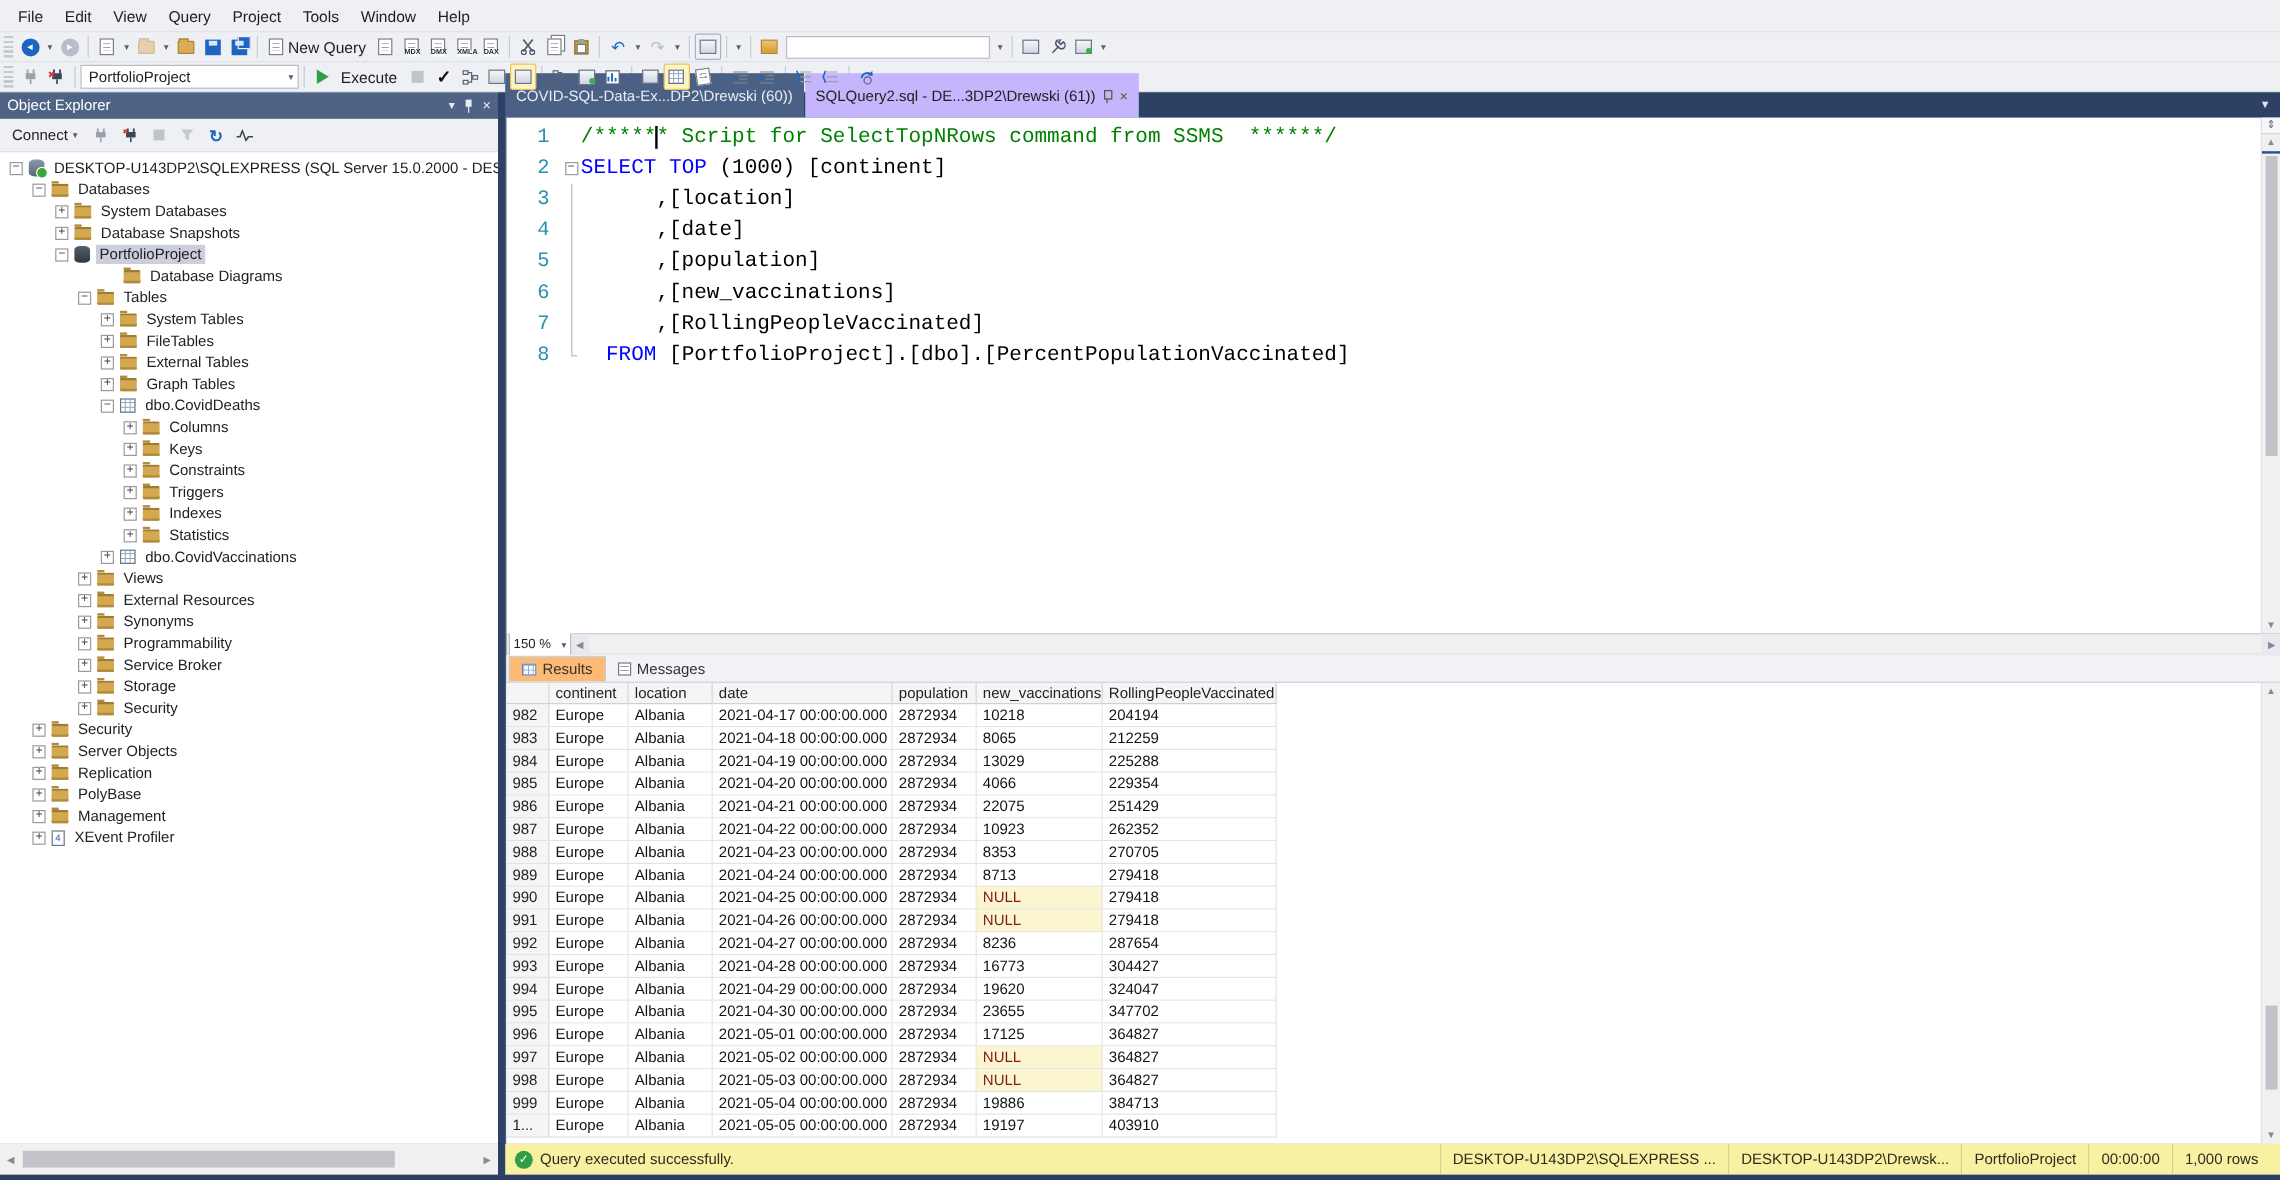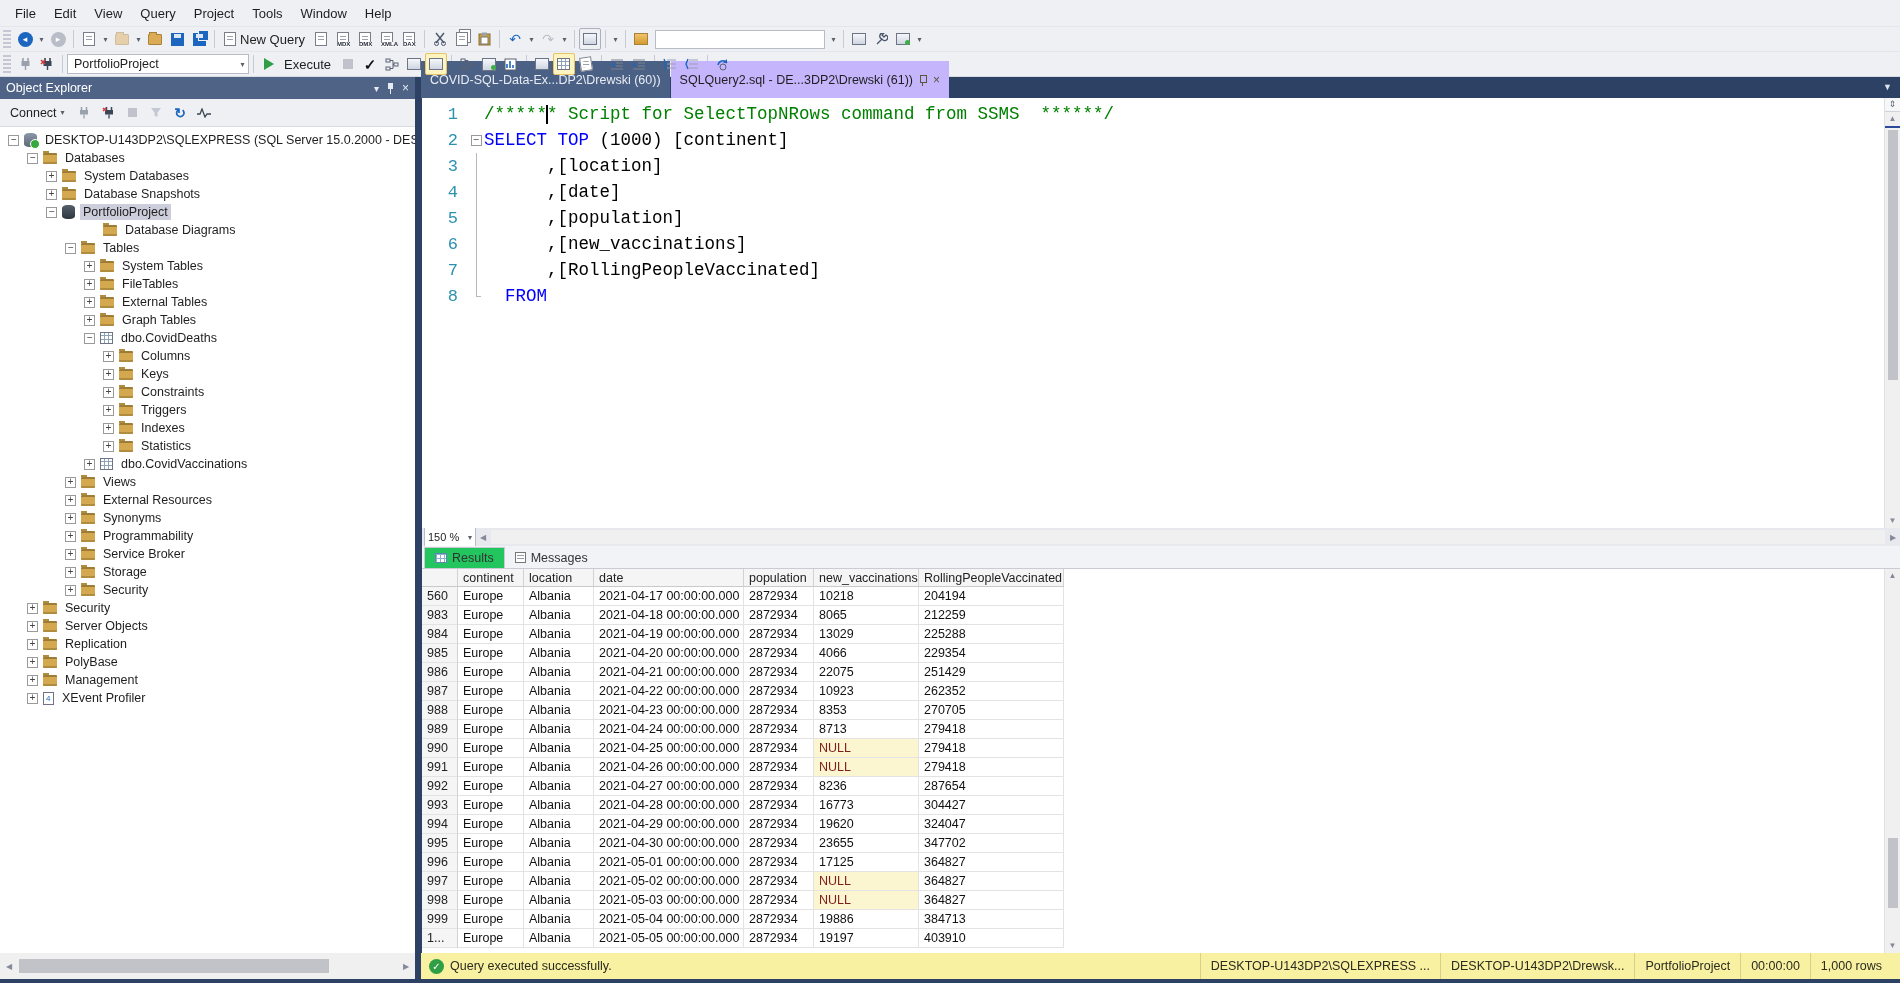"[PortfolioProject].[dbo].[PercentPopulat" span.ct { html: none -> <span> [PortfolioProject].[dbo].[PercentPopulationVaccinated]</span> }
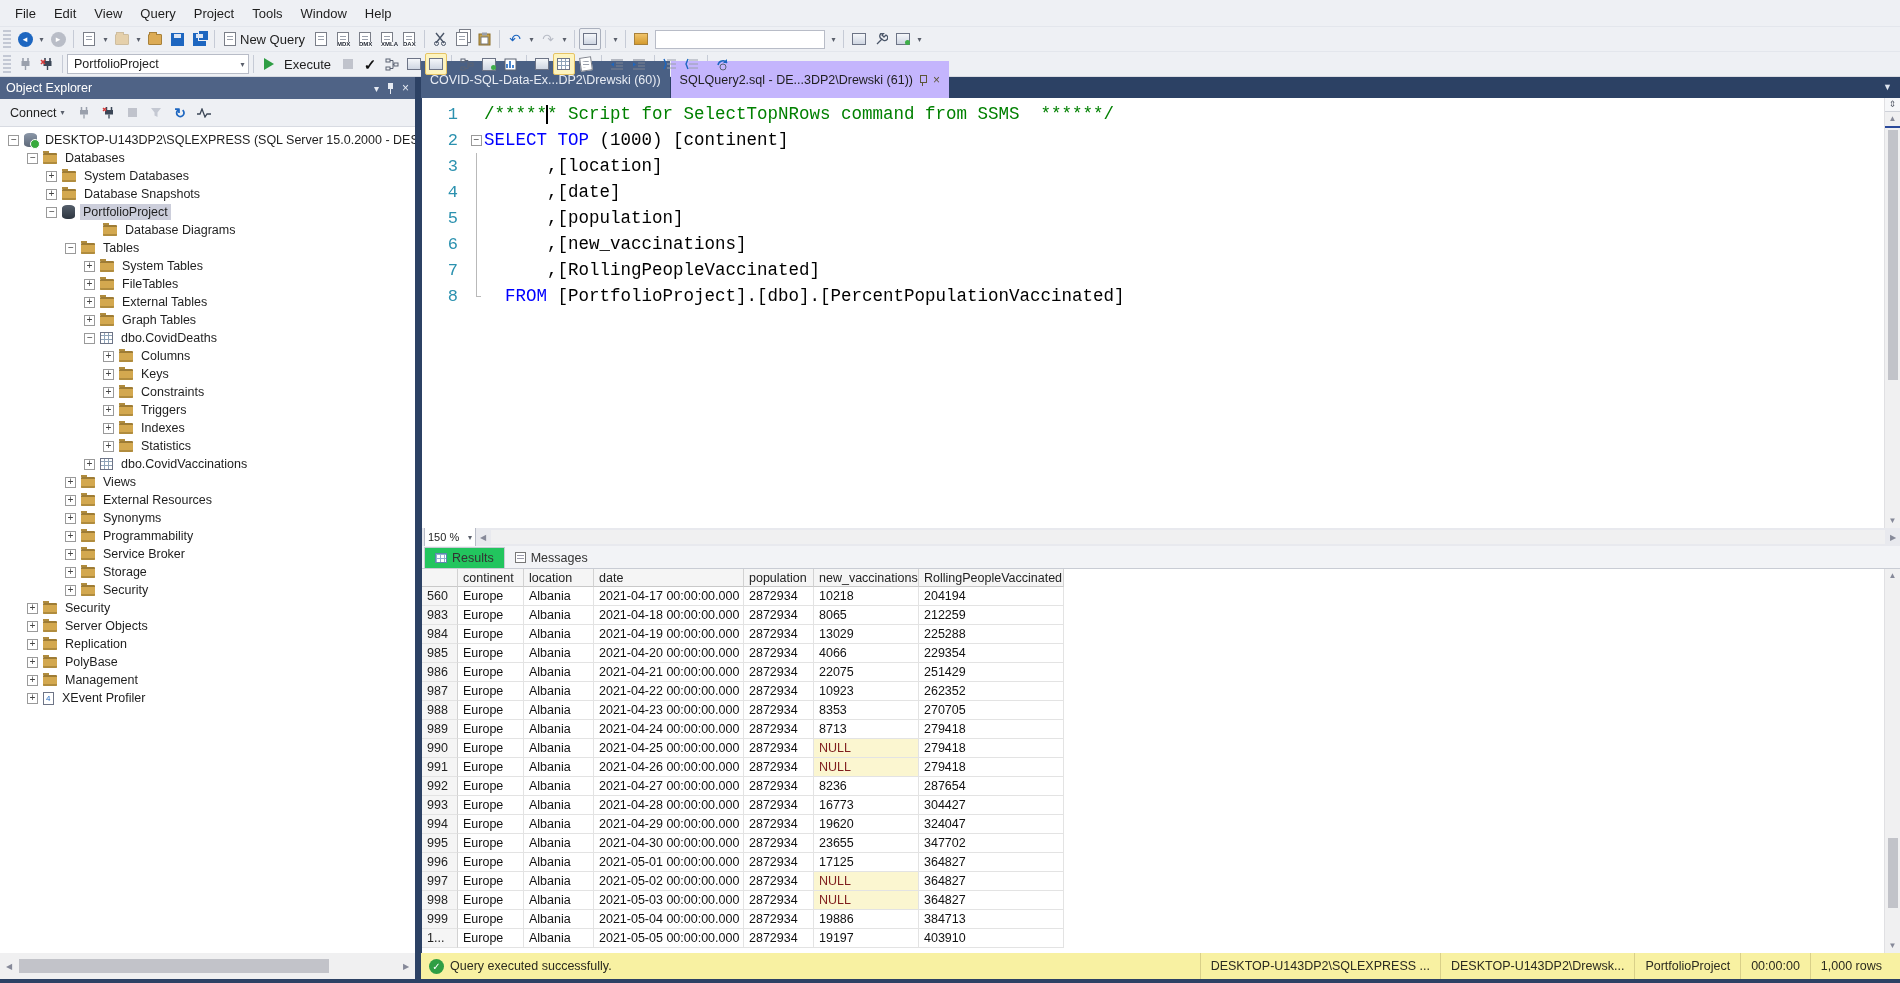"Results" .rtab.active { background: #22c55e -> #fdba74 }
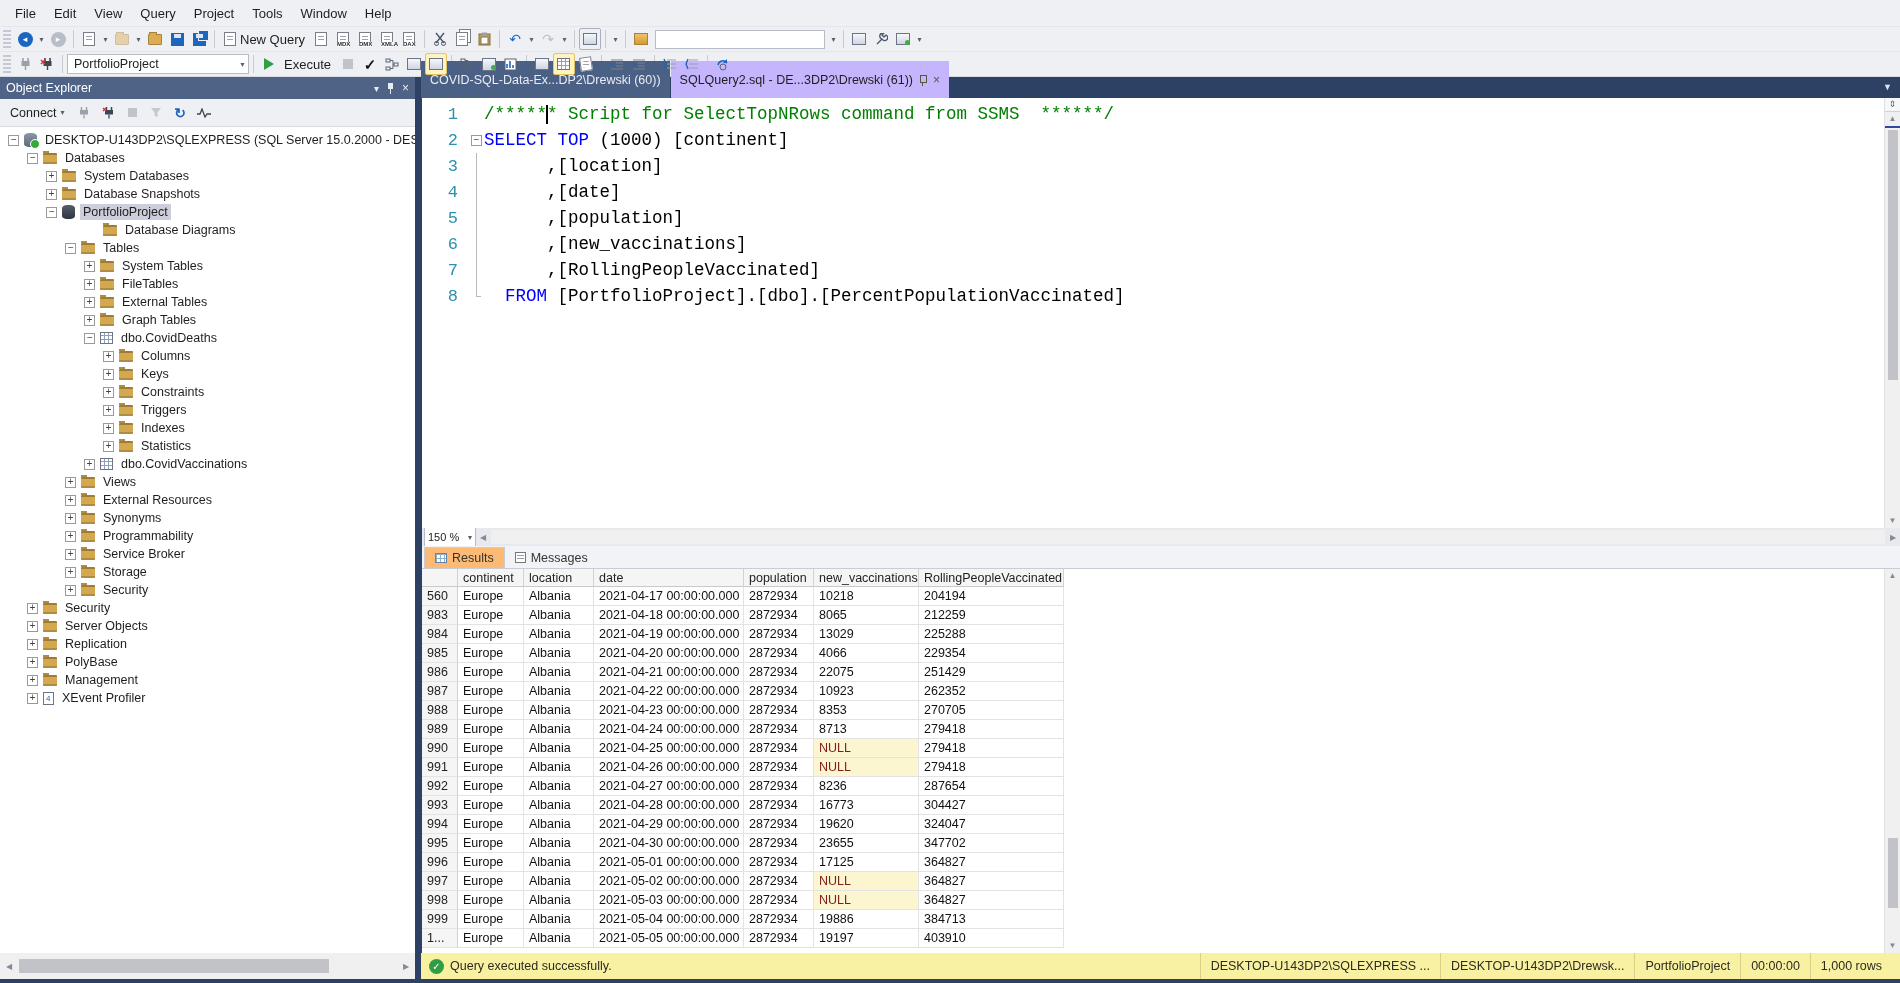"560" span.gcell { text: 560 -> 982 }
